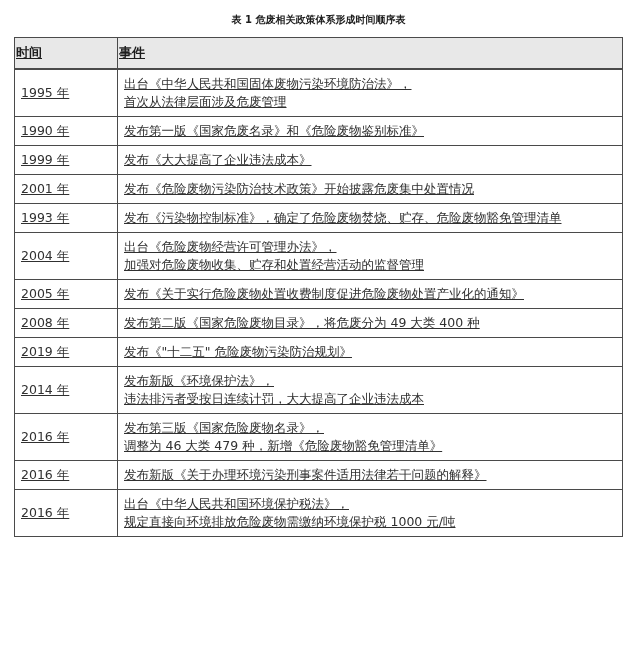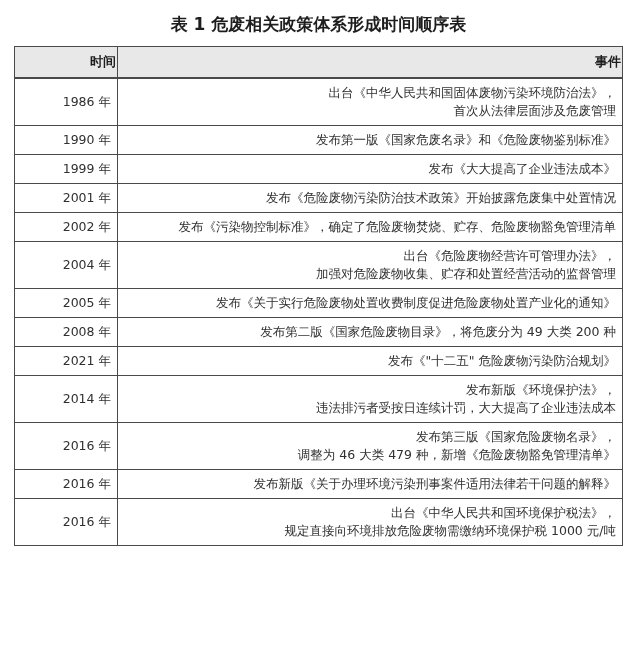"表 1 危废相关政策体系形成时间顺序表" .title { font-size: 17px -> 10px }
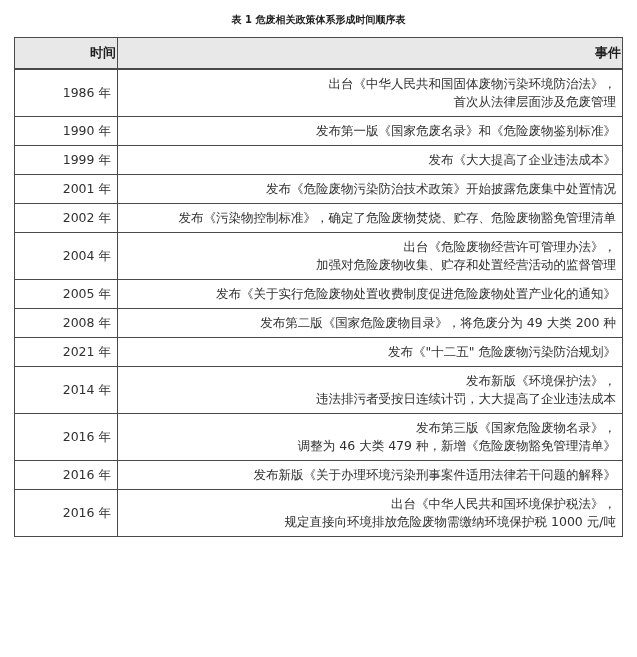"时间" table.policy th, table.policy td { text-align: right -> left; text-decoration: none -> underline }
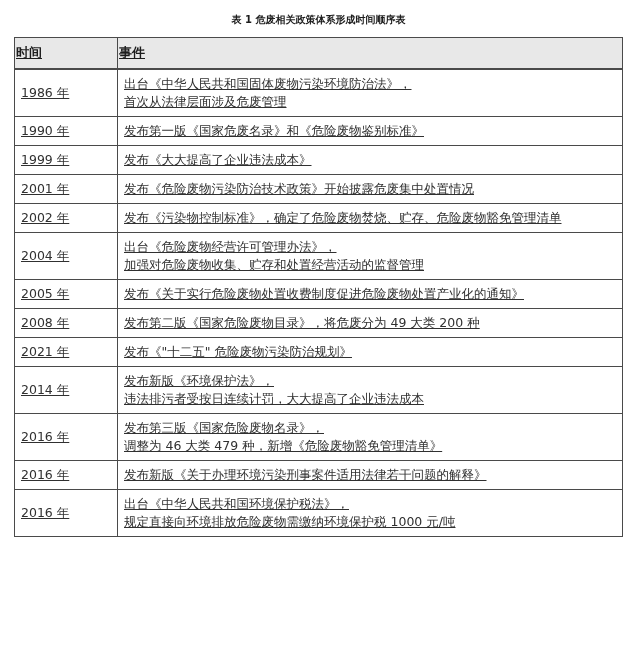"1986 年" td.col-time { text: 1986 -> 1995 }
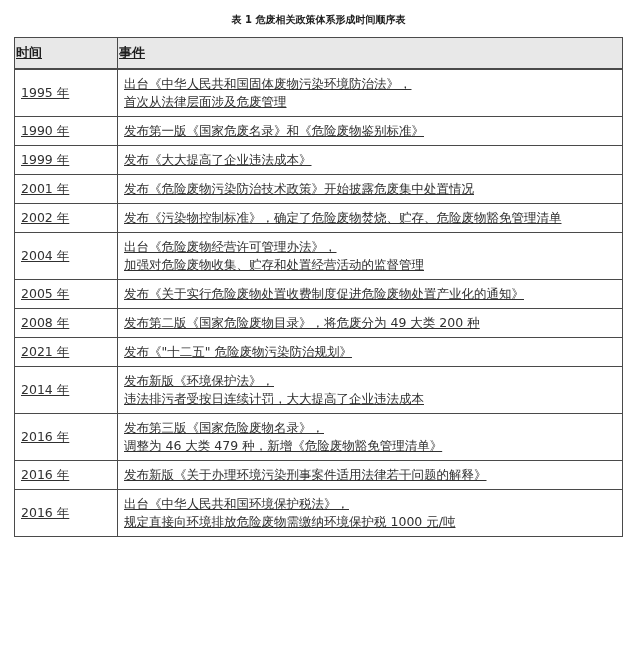"2002 年" td.col-time { text: 2002 -> 1993 }
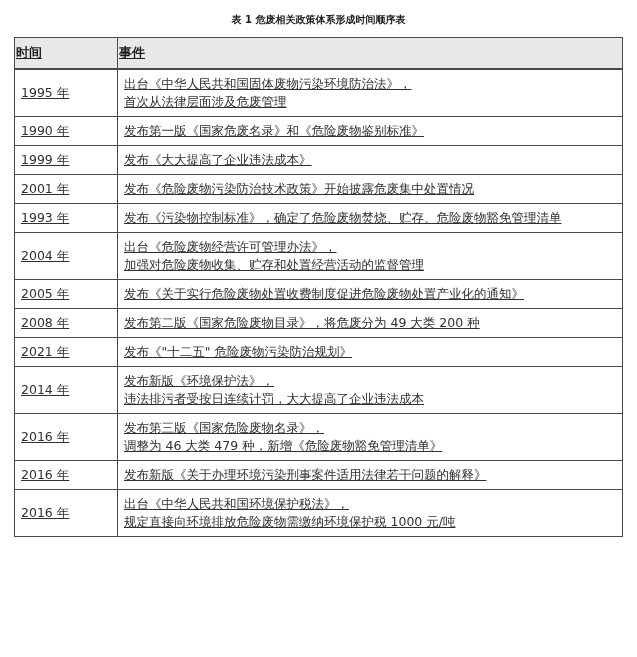"发布第二版《国家危险废物目录》，将危废分为 49 大类 200 种" td { text: 200 -> 400 }
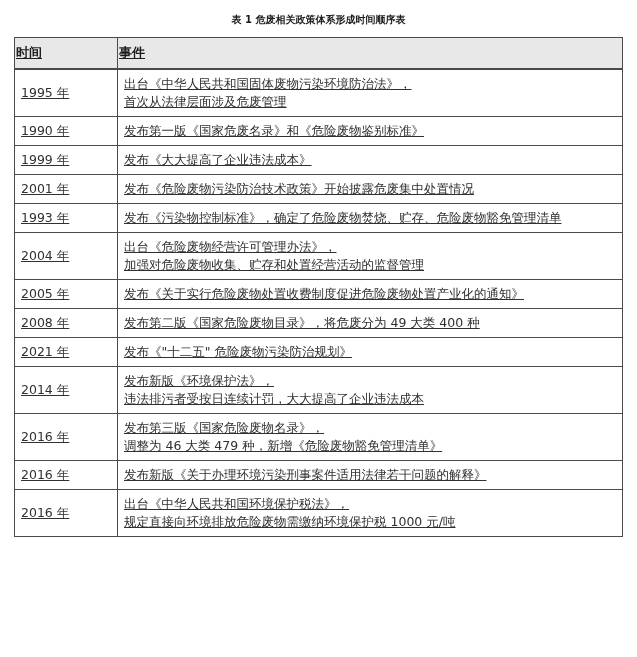"2021 年" td.col-time { text: 2021 -> 2019 }
